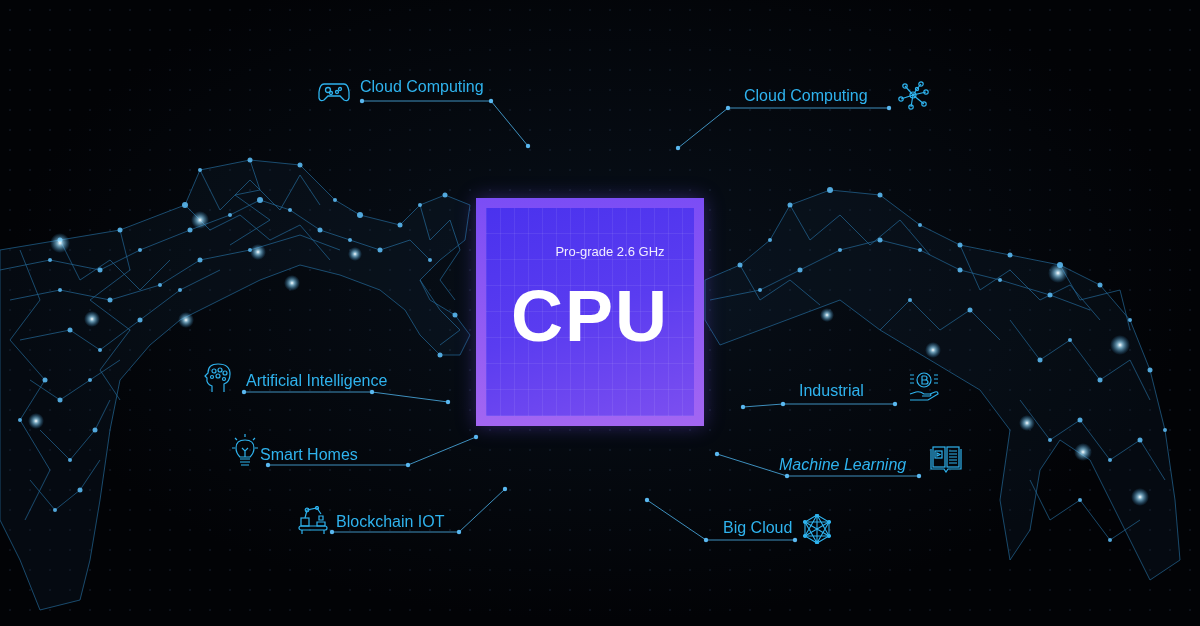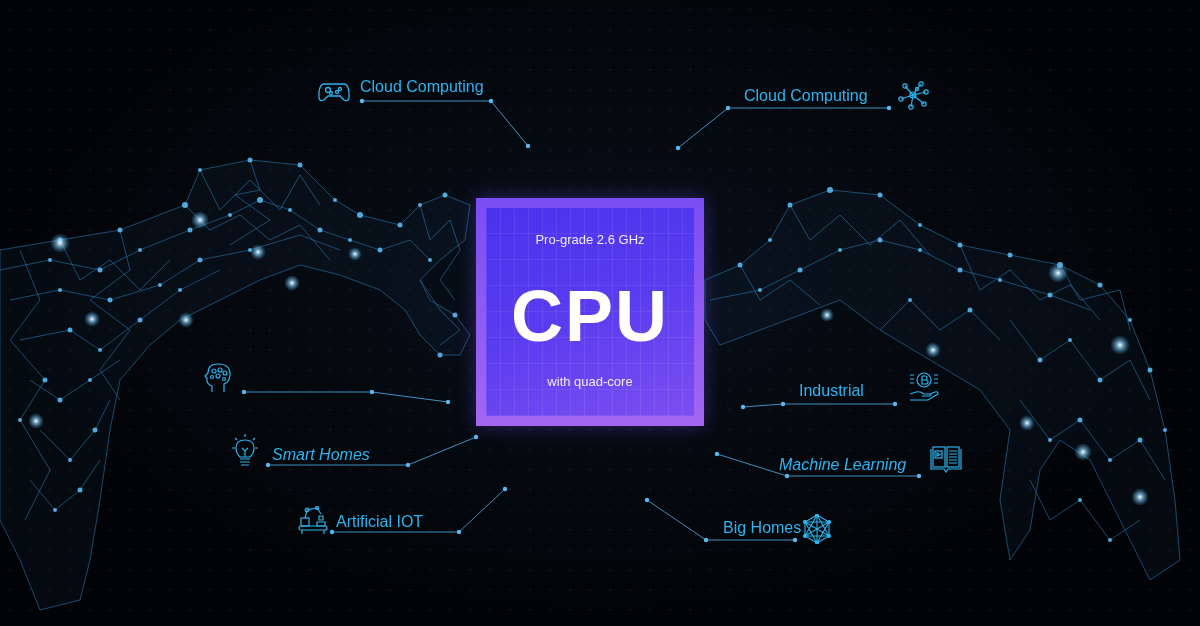"Pro-grade 2.6 GHz" .chip-top { margin-left: none -> 20px; top: 24px -> 36px }
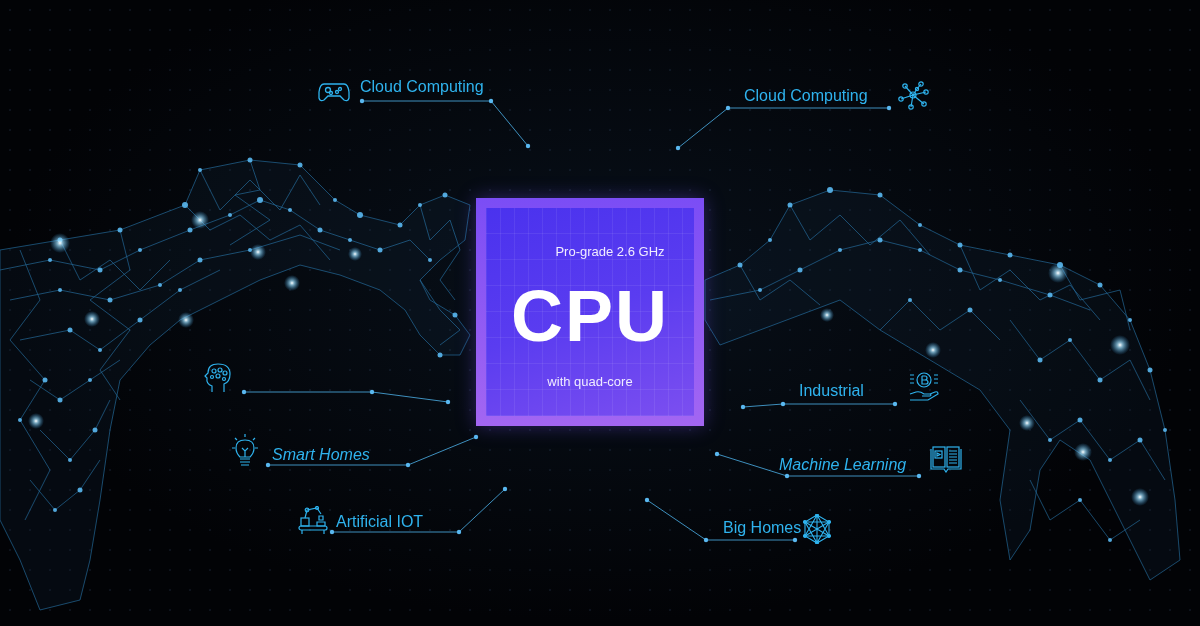"Artificial Intelligence" div.label { html: none -> <div>Artificial Intelligence</div> }
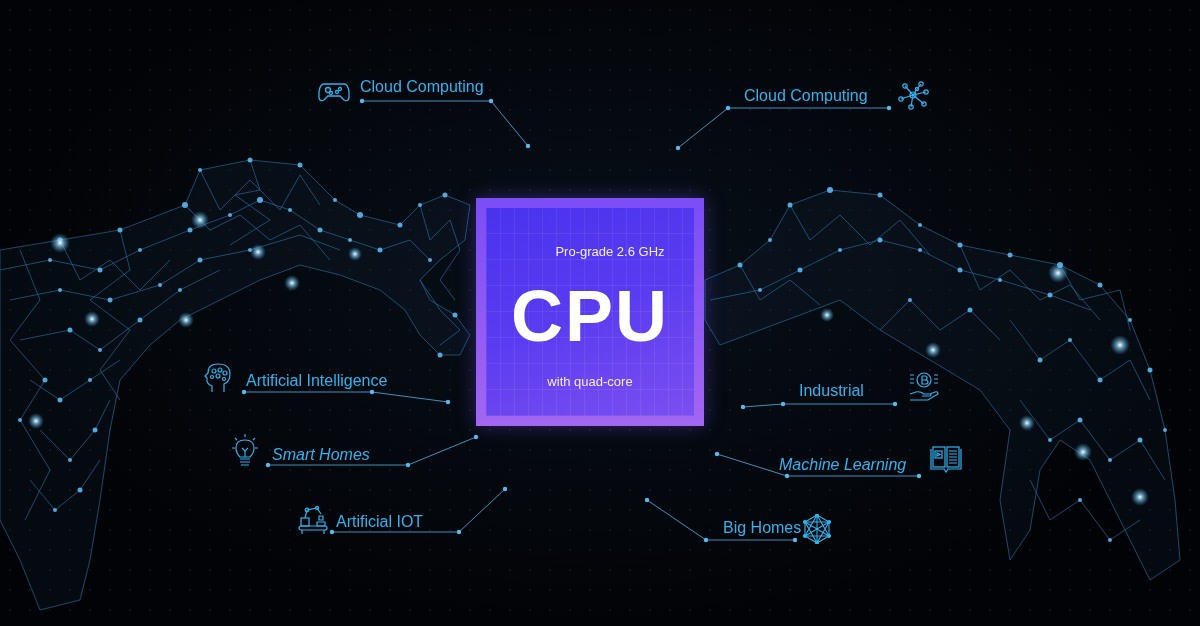"with quad-core" div.chip-sub { html: <div>with quad-core</div> -> none }
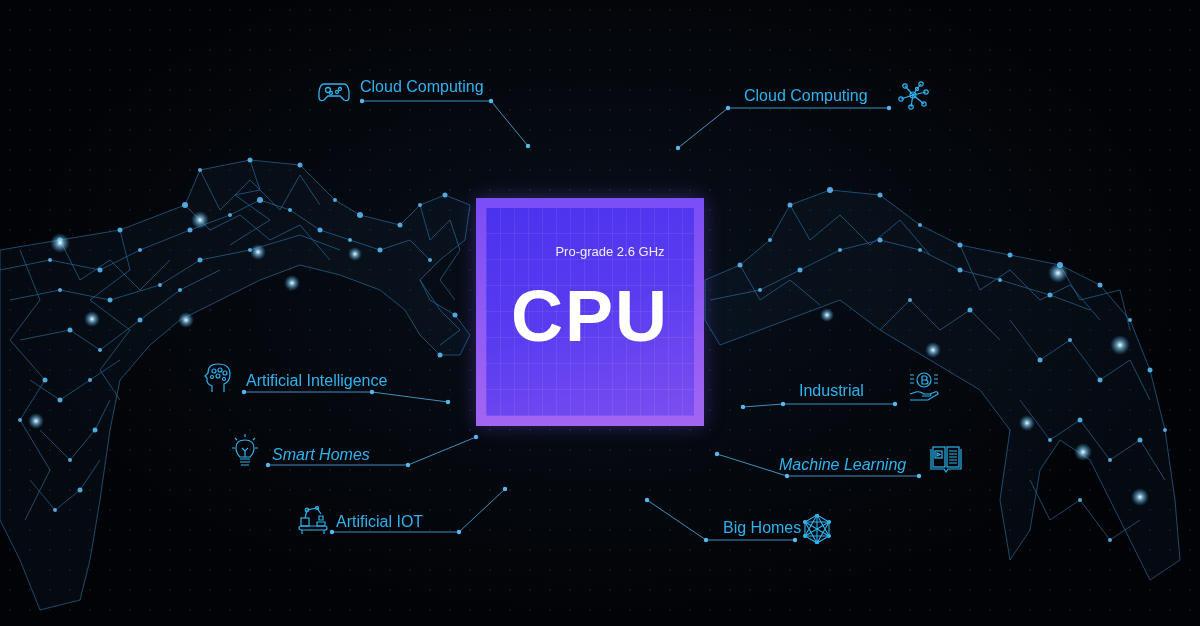"Smart Homes" div.label { font-style: italic -> none; left: 272px -> 260px }
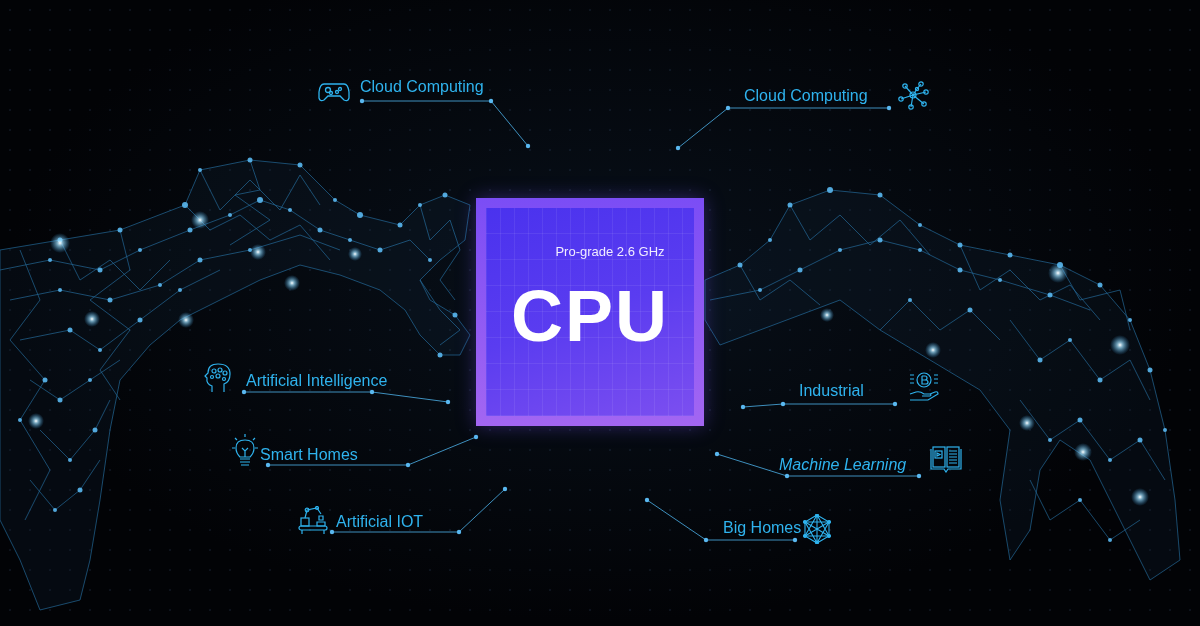"Artificial IOT" div.label { text: Artificial -> Blockchain }
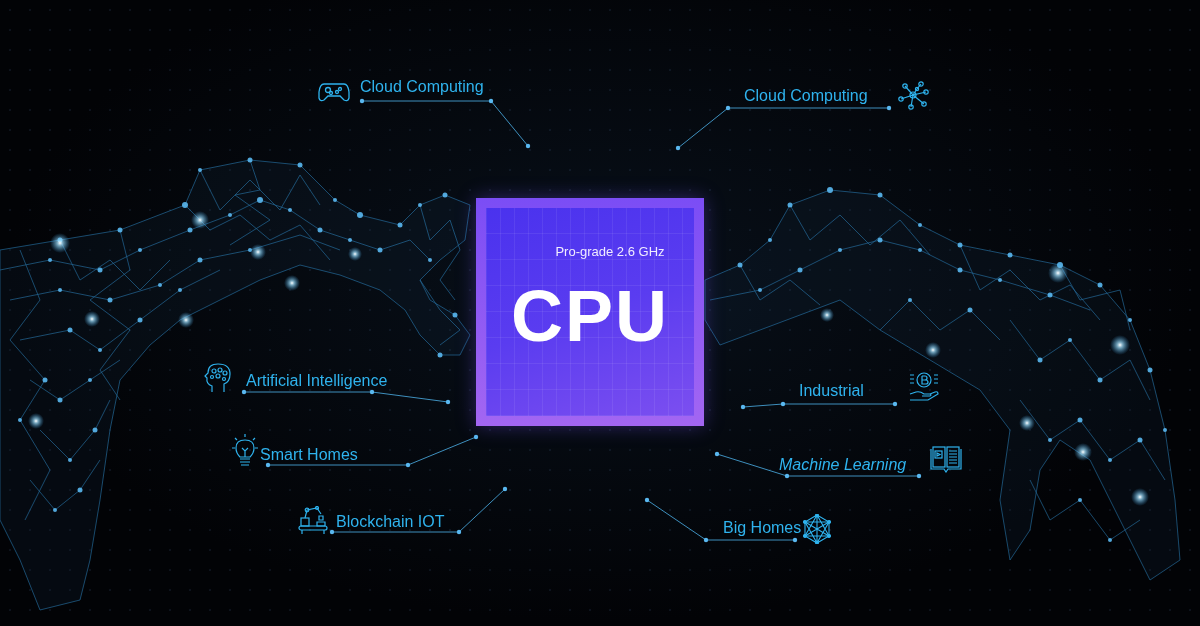"Big Homes" div.label { text: Homes -> Cloud }
